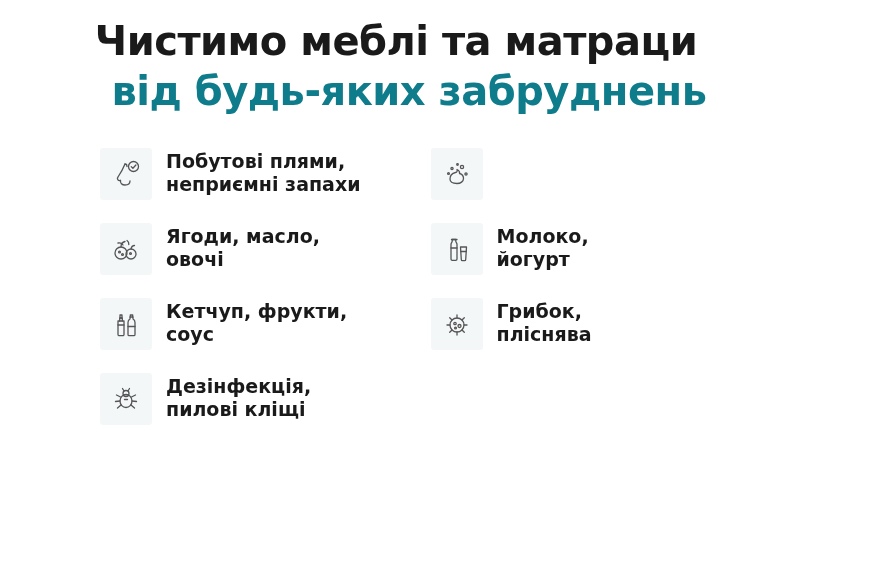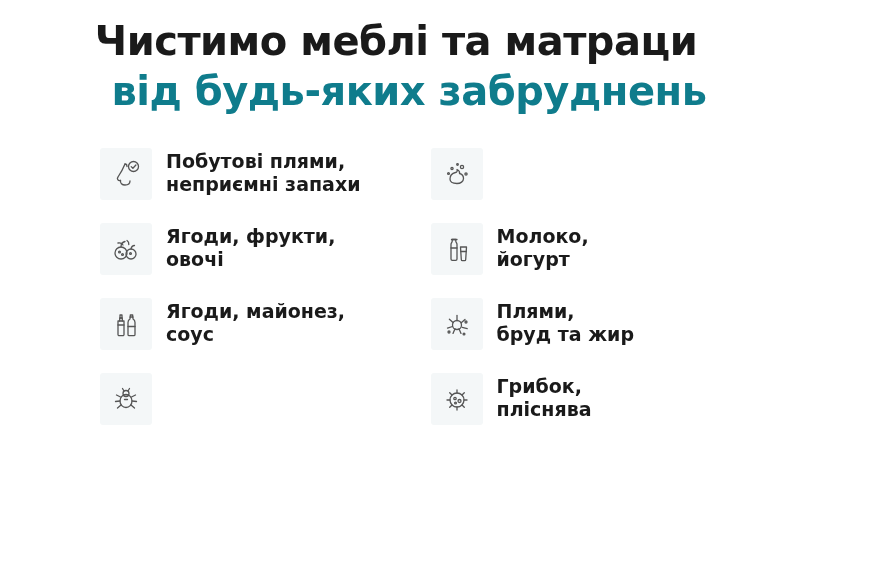"Ягоди, фрукти," div.item-label { text: фрукти -> масло }
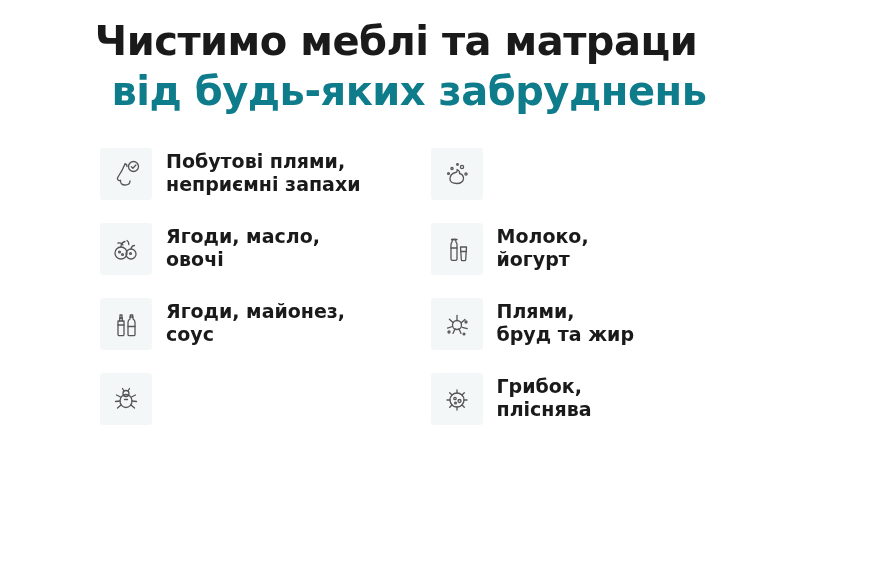"Ягоди, майонез," div.item-label { text: Ягоди, майонез -> Кетчуп, фрукти }
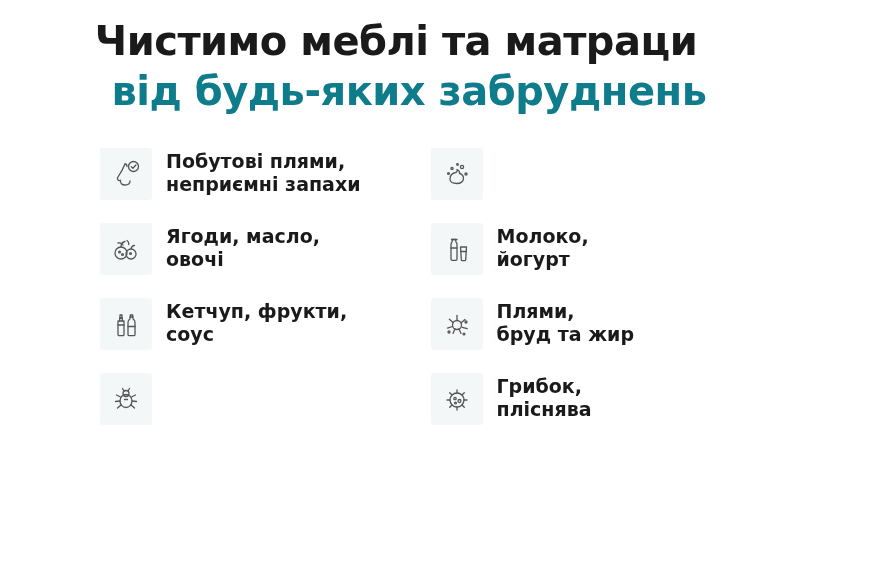"Плями," div.item { html: <div> <div> <svg> <circle></circle> <path></path> <path></path> <path></path> <path></path> <path></path> <path></path> <path></path> <circle></circle> <circle></circle> <circle></circle> </svg> </div> <div>Плями, бруд та жир</div> </div> -> none }
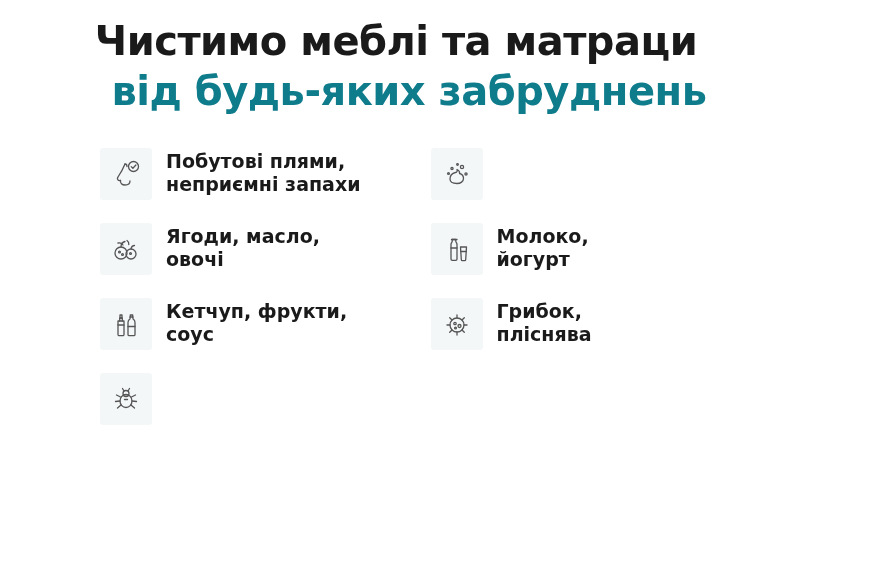"Дезінфекція," div.item-label { html: none -> <div>Дезінфекція, пилові кліщі</div> }
